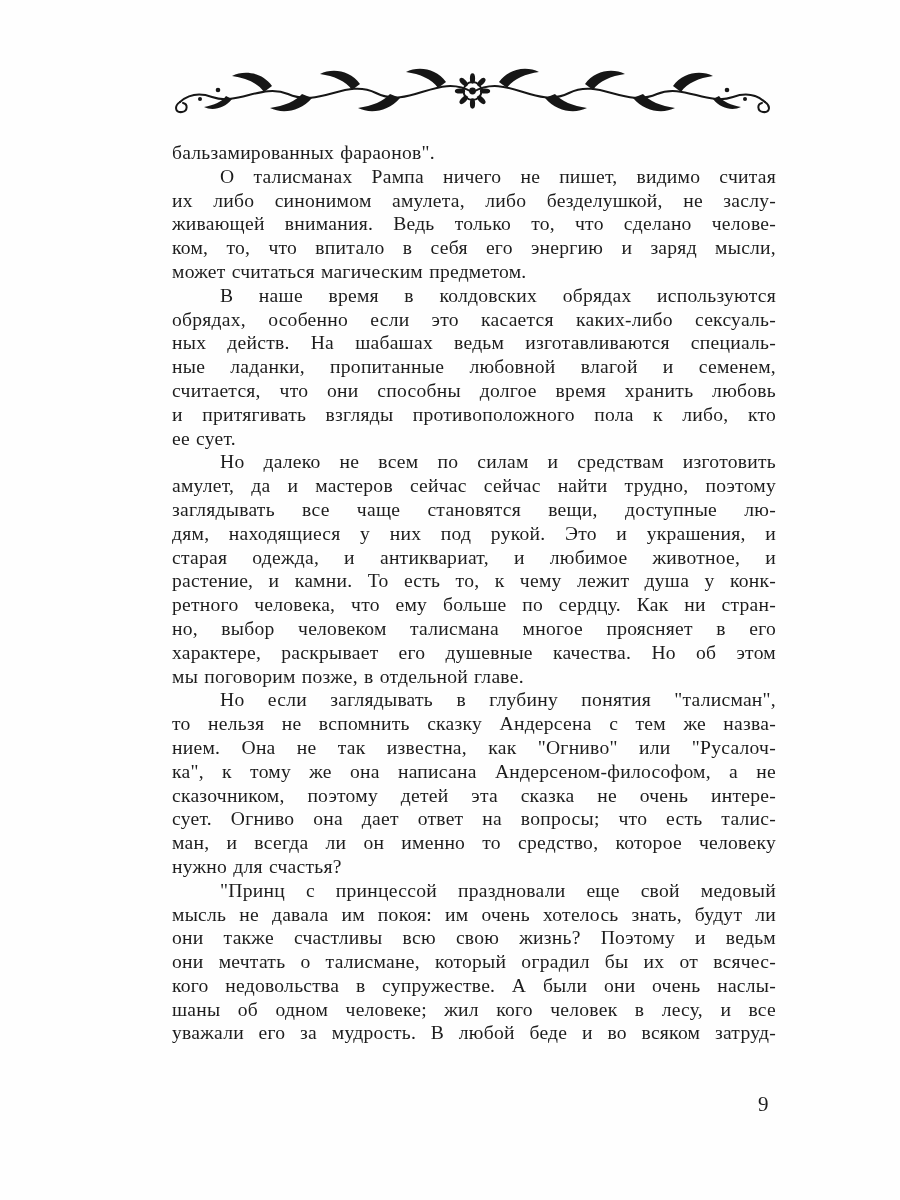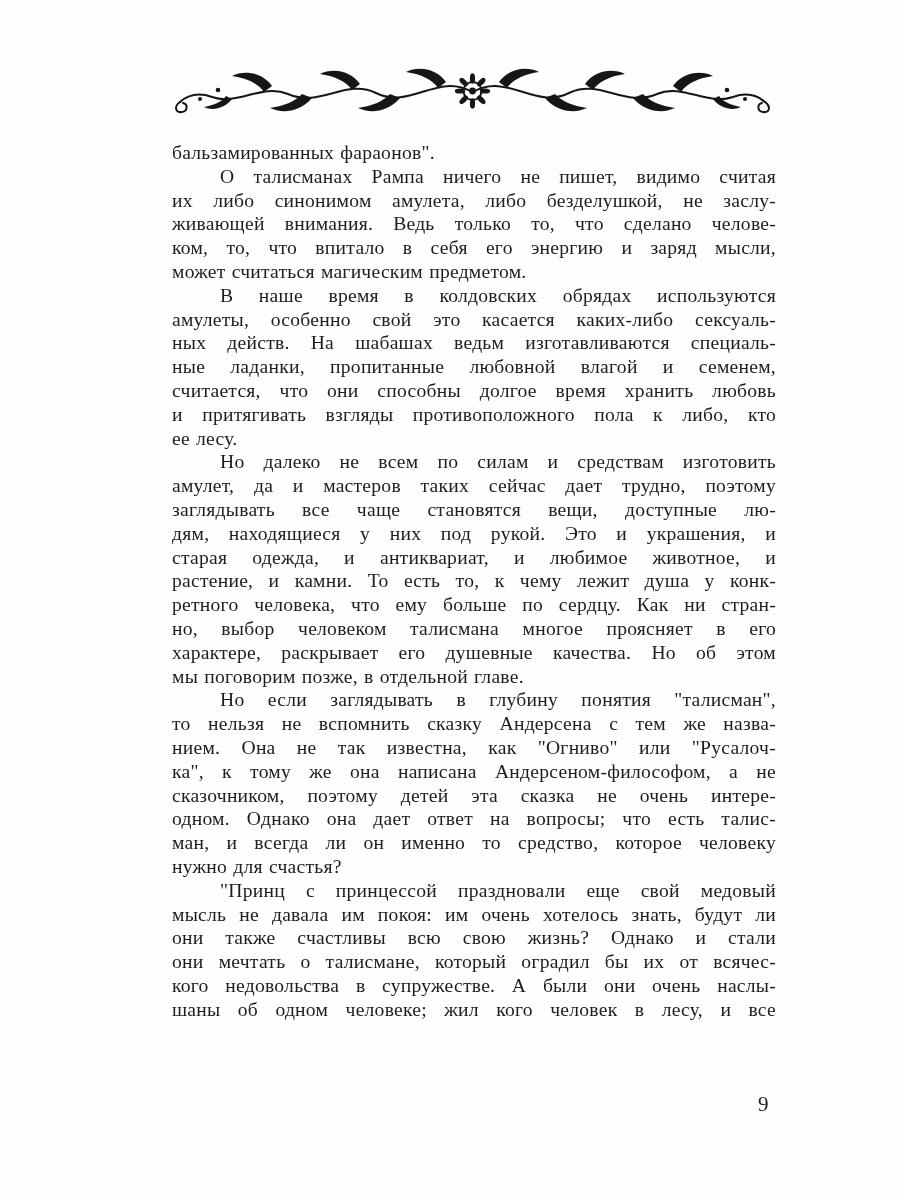"амулеты, особенно свой это касается" div.line { text: амулеты, особенно свой -> обрядах, особенно если }
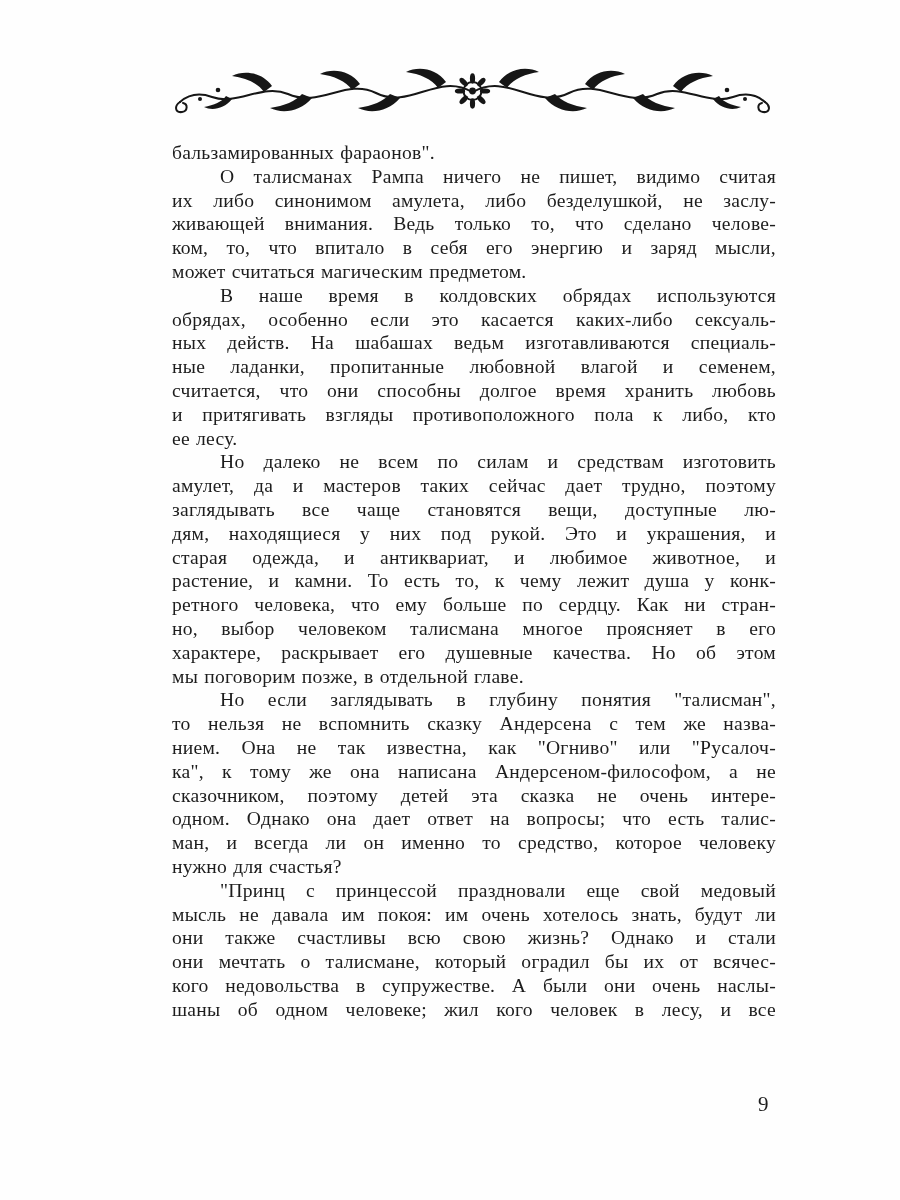"ее лесу." div.line { text: лесу -> сует }
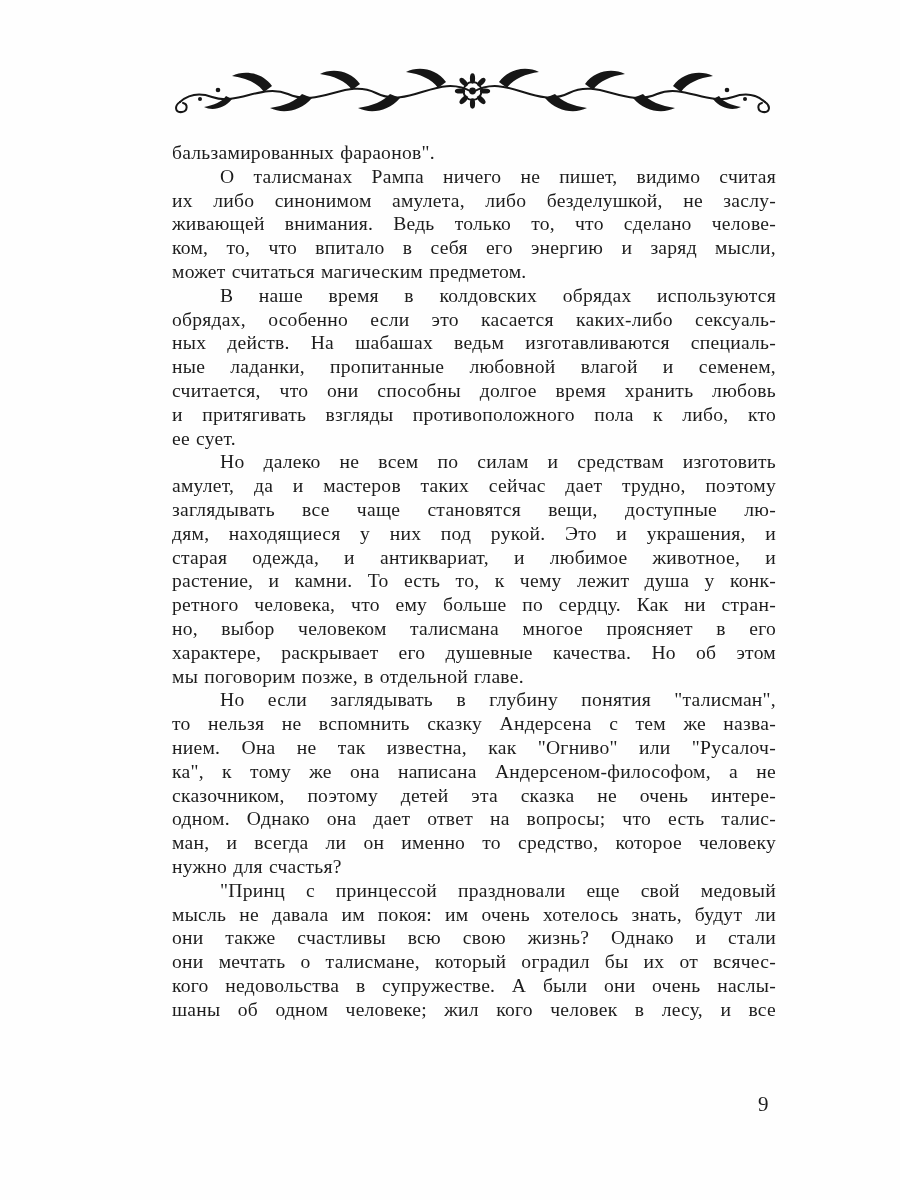"амулет, да и мастеров таких" div.line { text: таких сейчас дает -> сейчас сейчас найти }
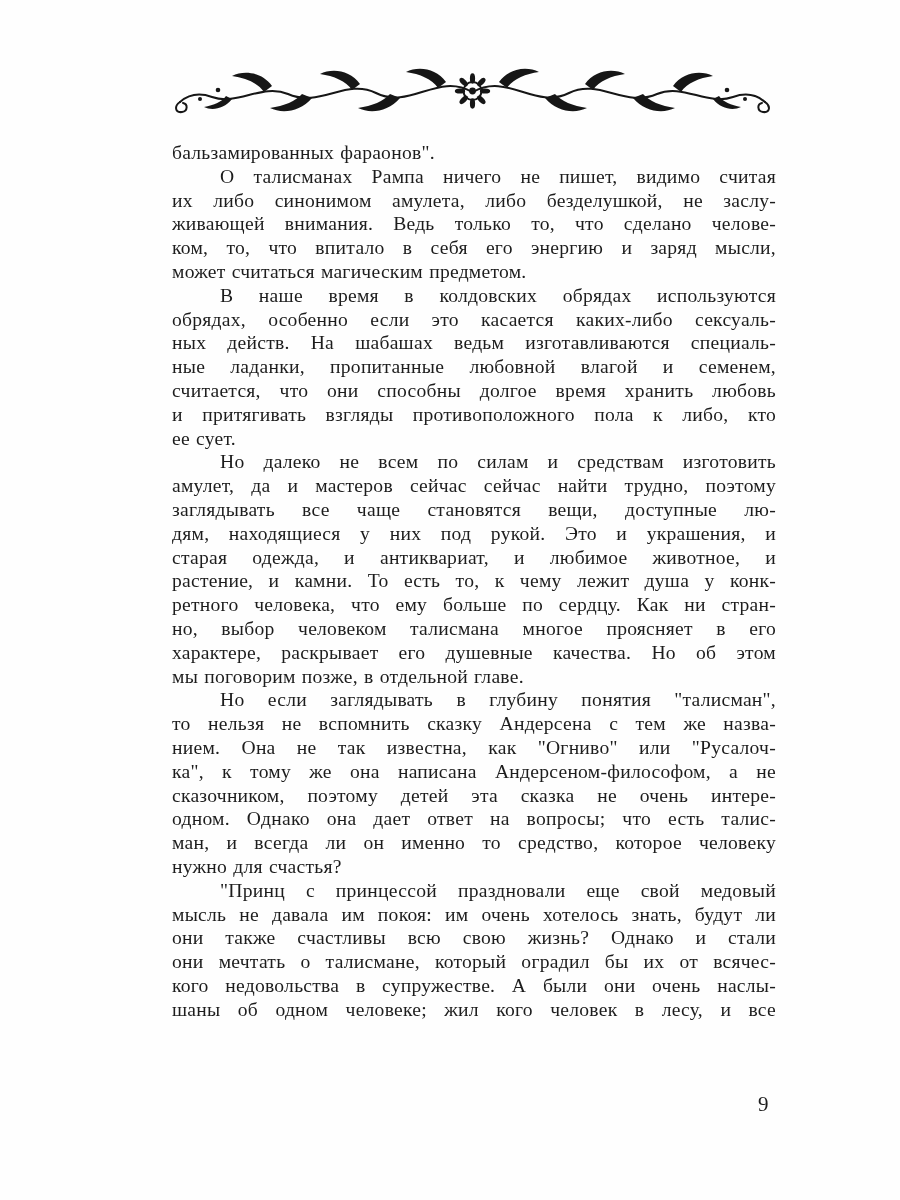"одном. Однако она дает ответ" div.line { text: одном. Однако -> сует. Огниво }
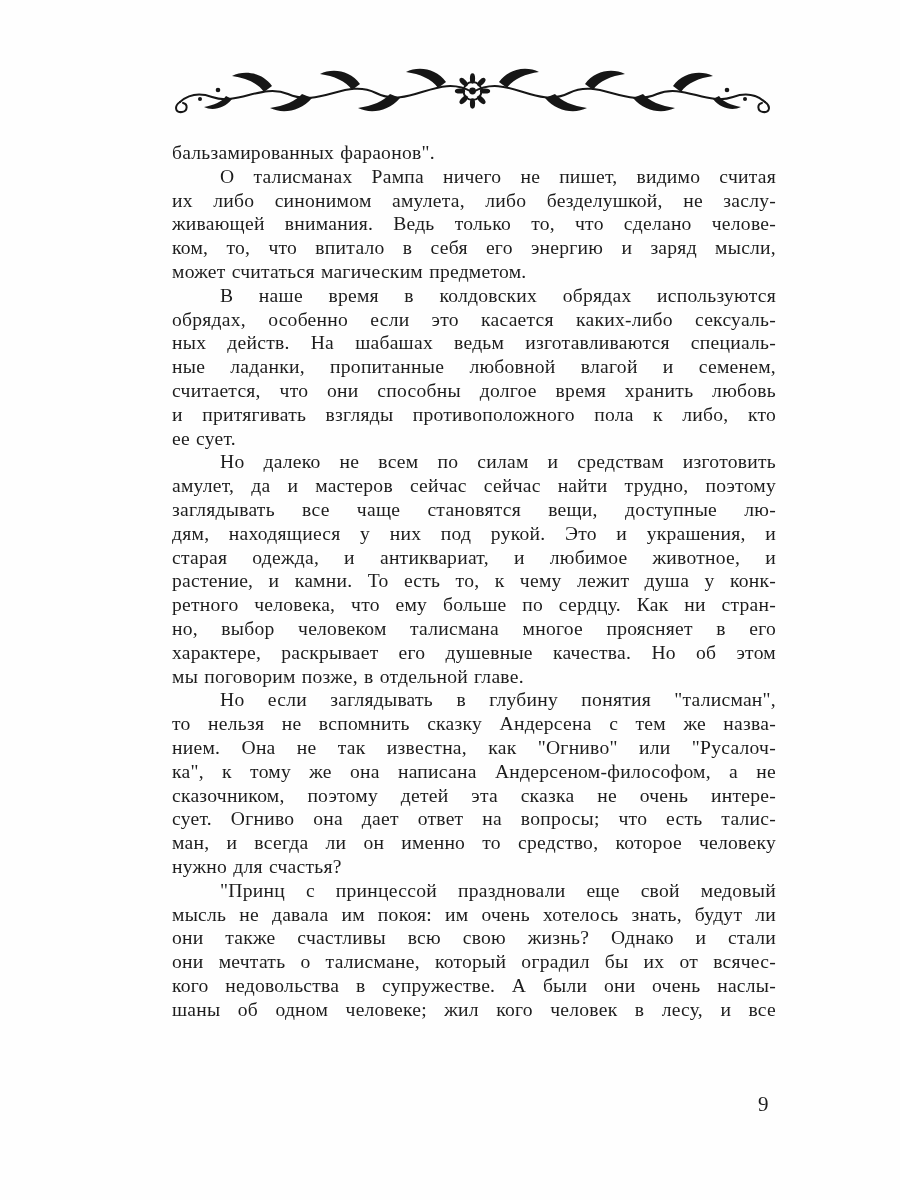"они также счастливы всю свою" div.line { text: Однако и стали -> Поэтому и ведьм }
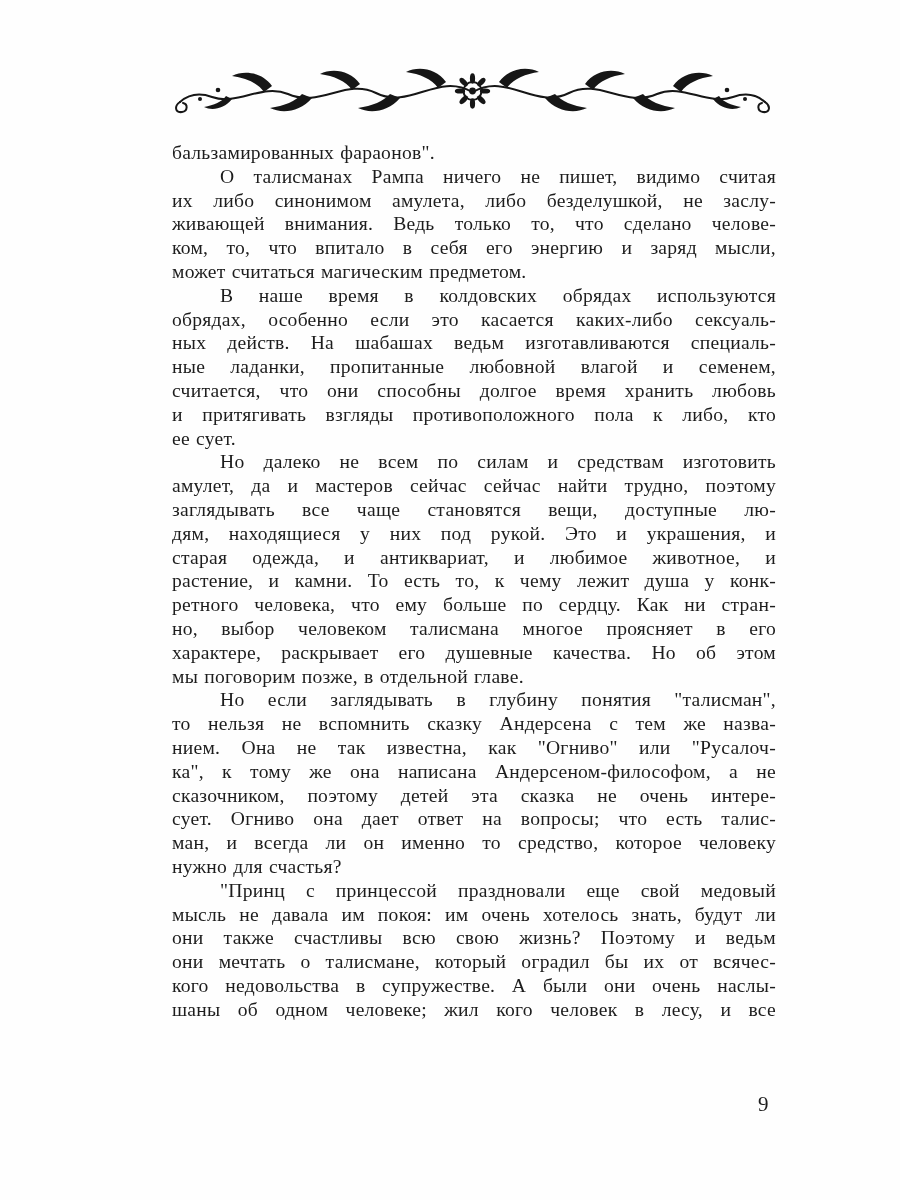"уважали его за мудрость. В" div.line { html: none -> <div>уважали его за мудрость. В любой беде и во всяком затруд-</div> }
